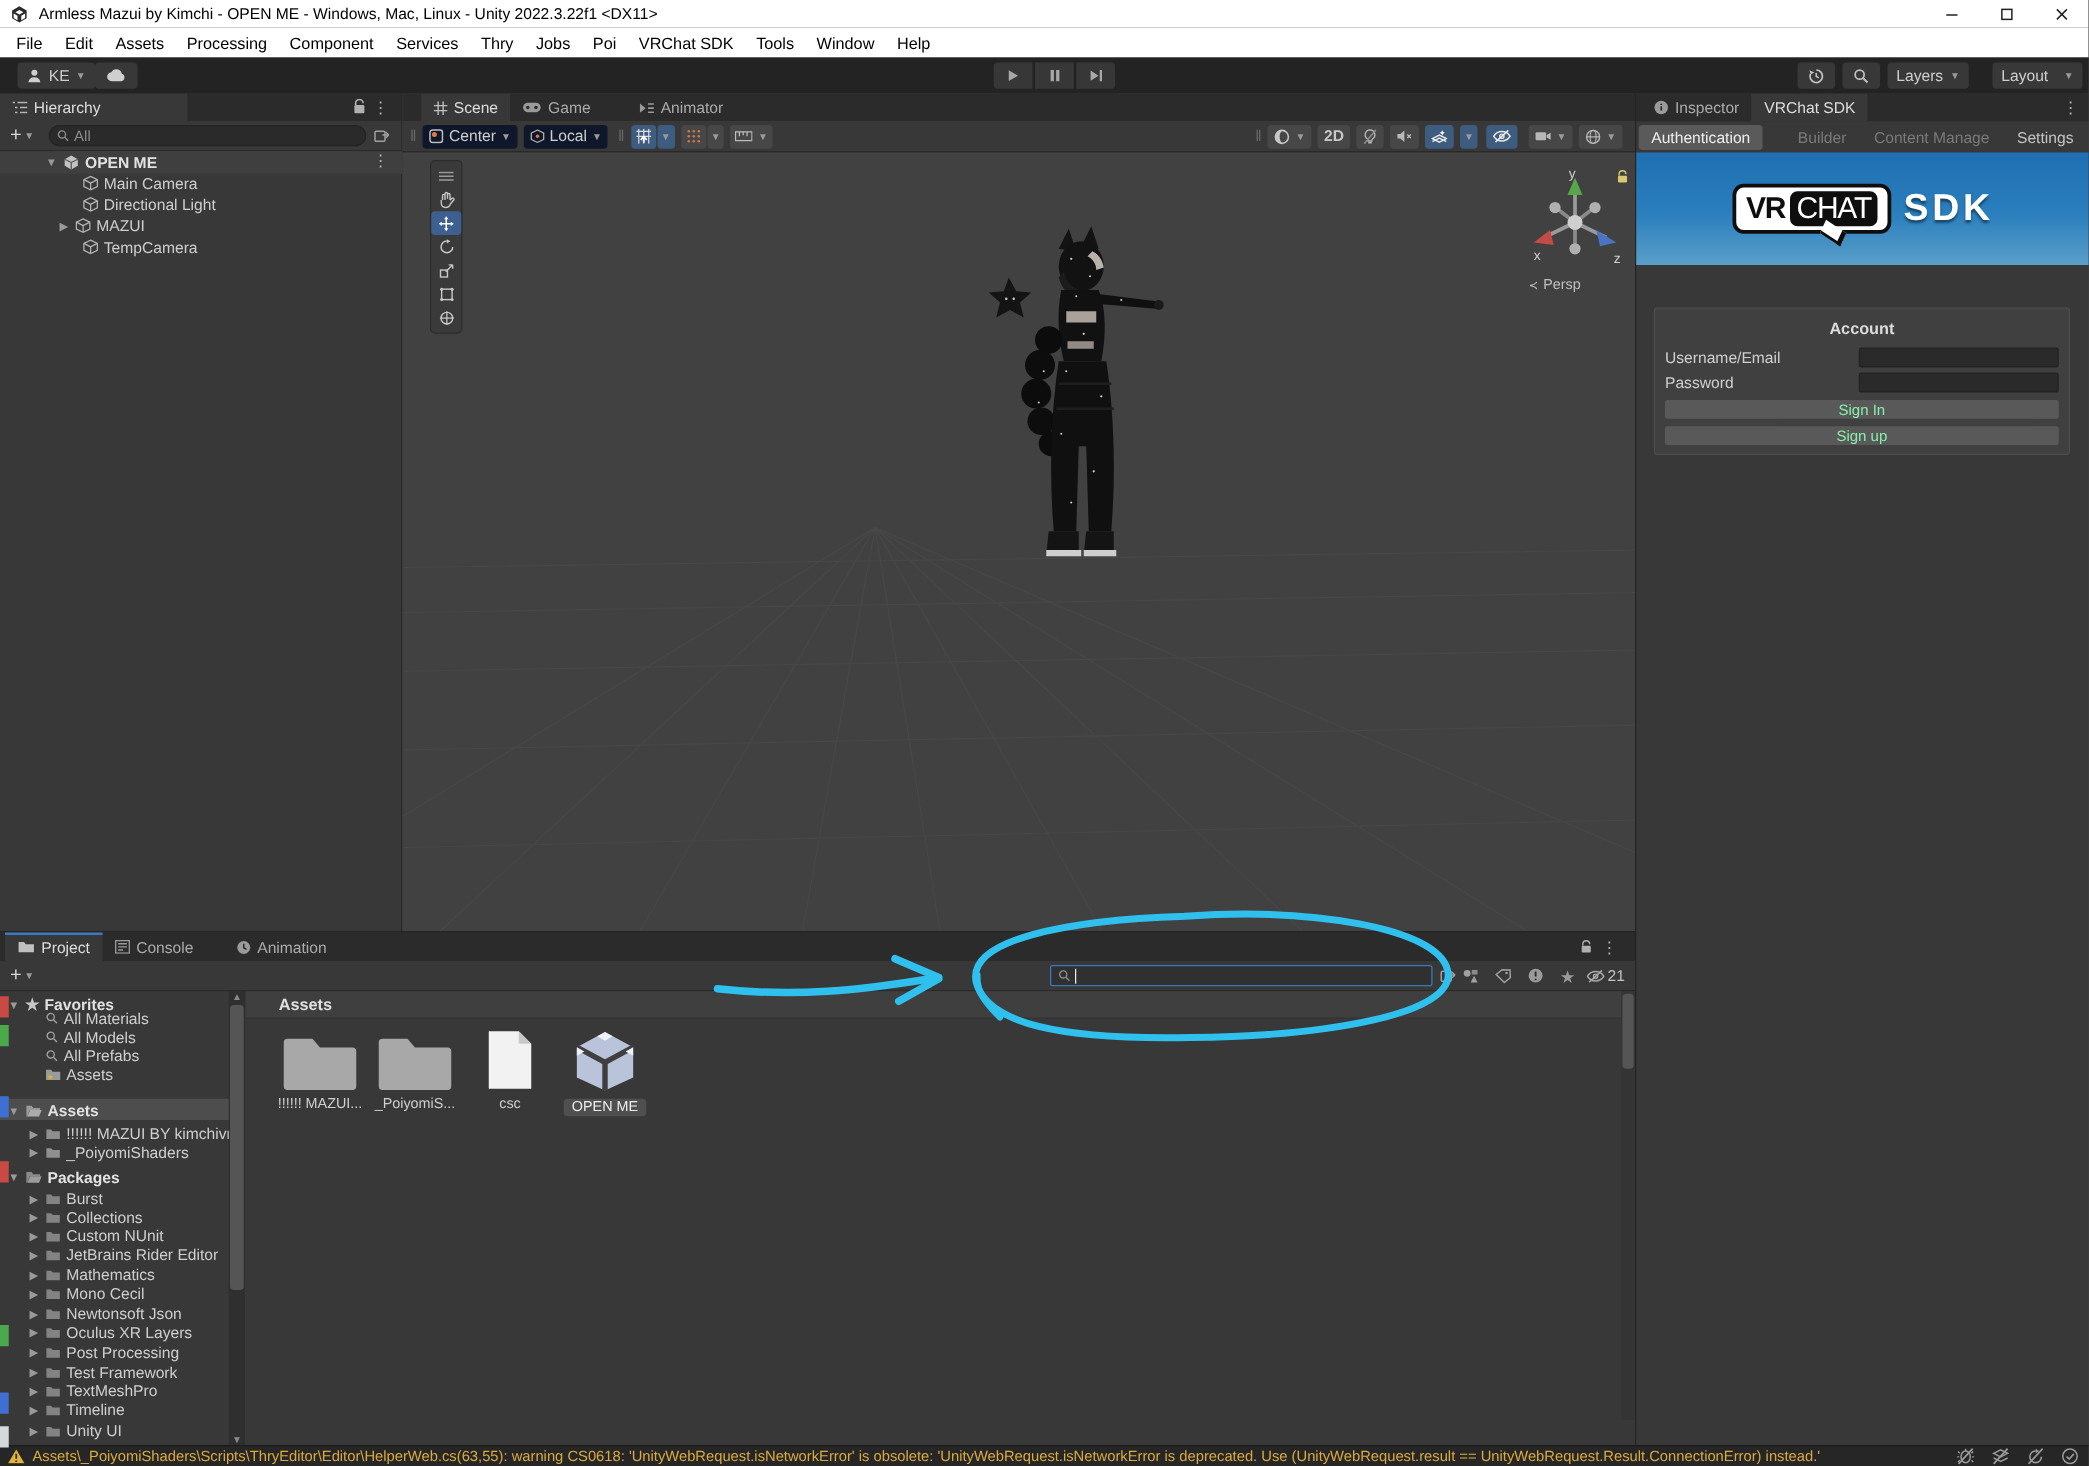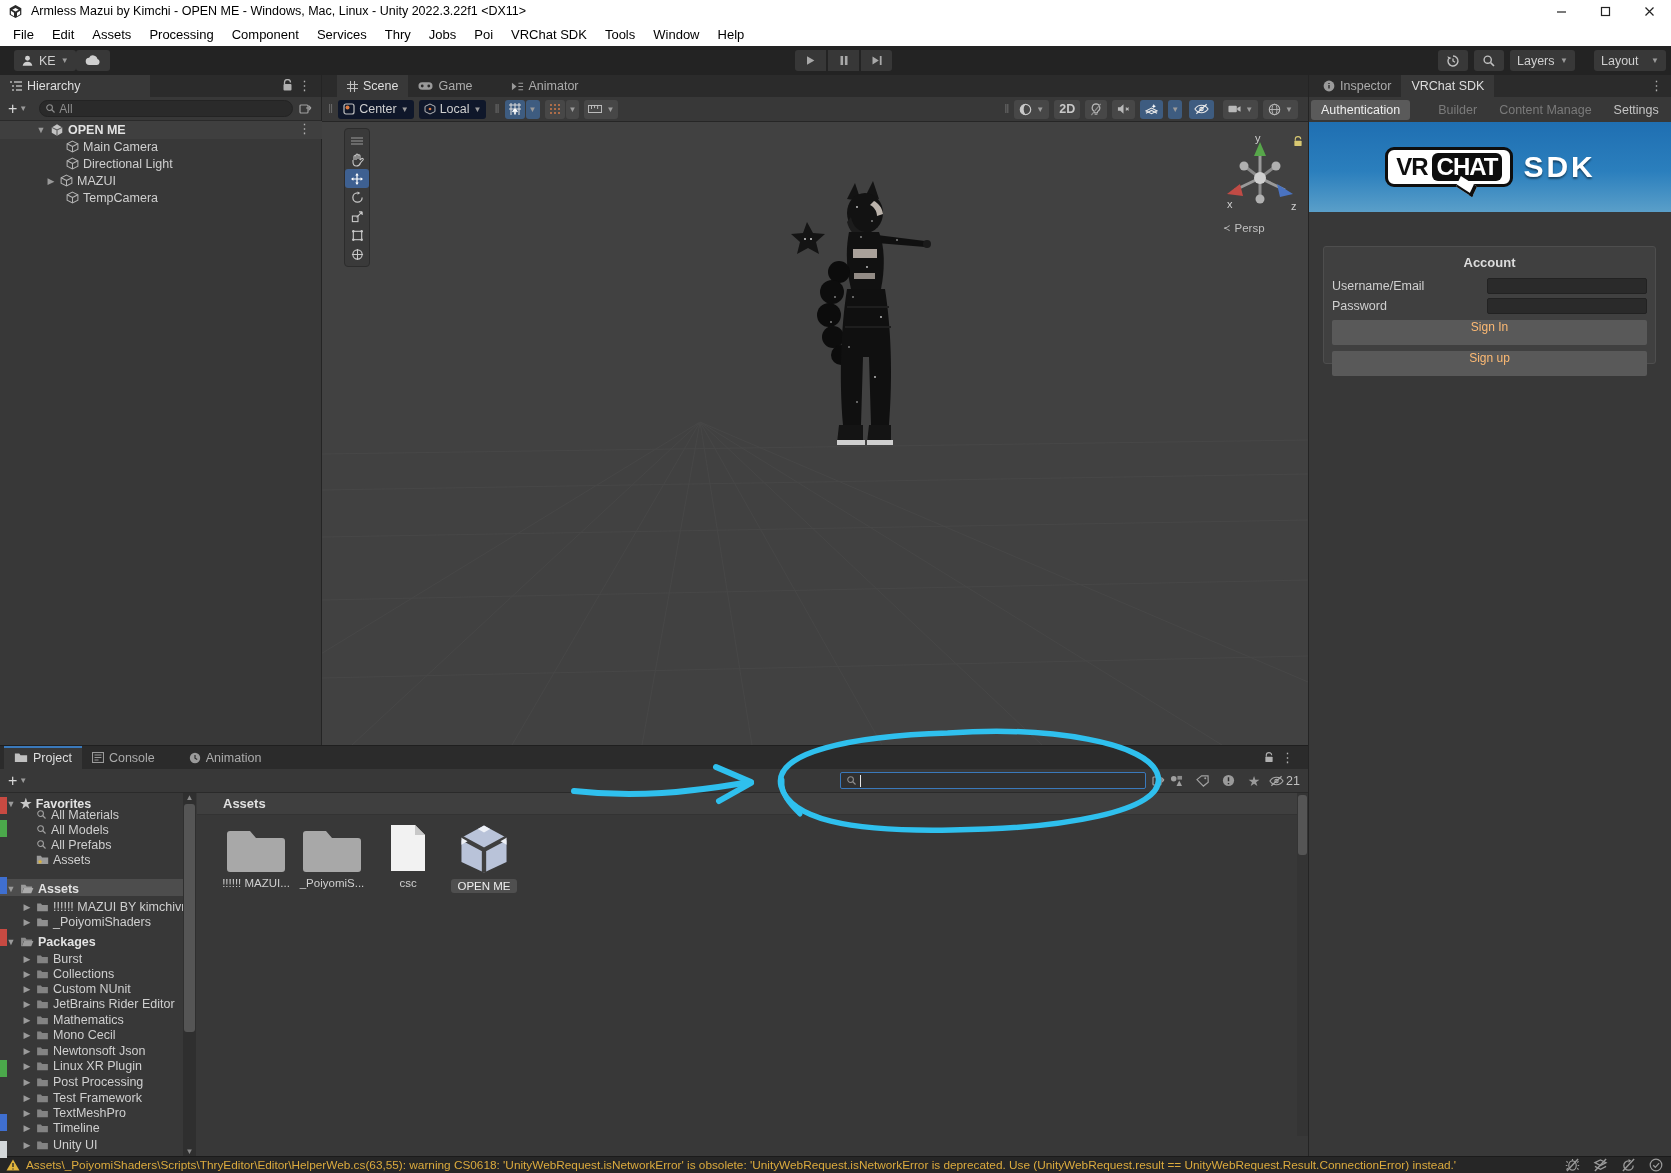"CHAT" .chatbox { font-weight: bold -> normal }
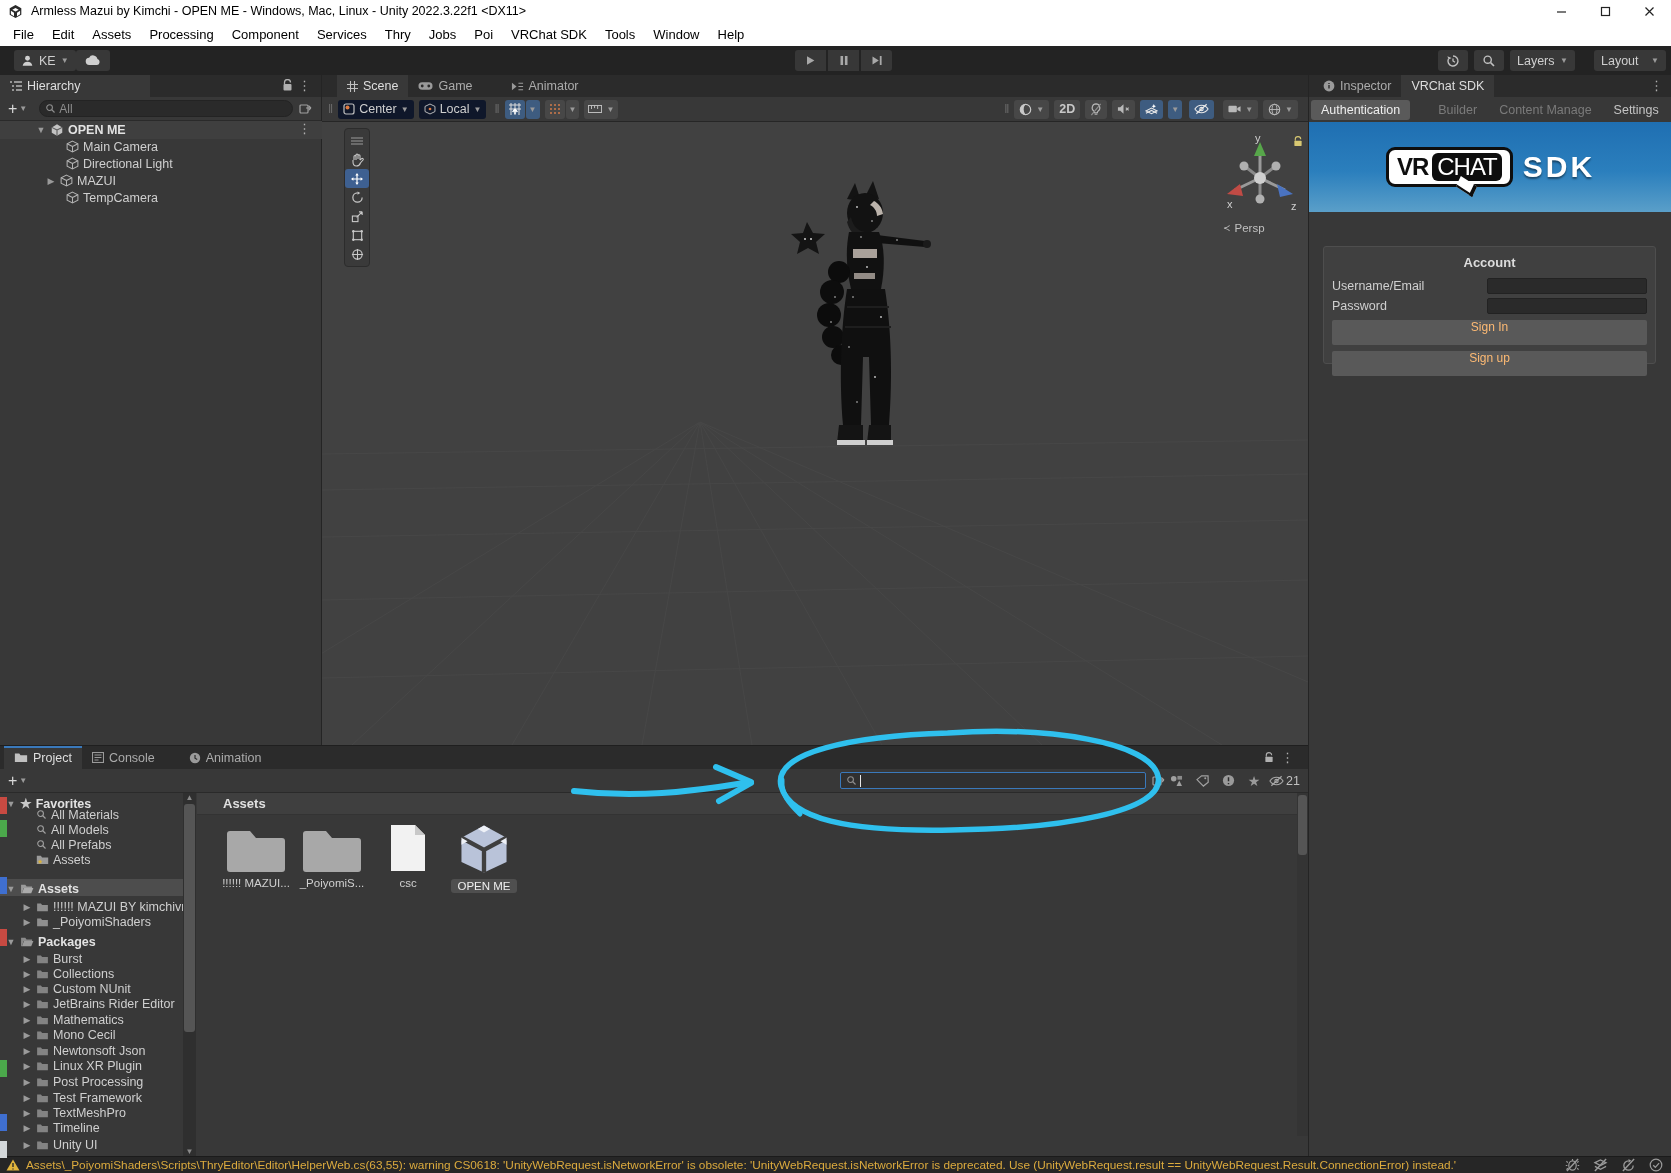"Sign In" .acbtn { align-items: none -> center; color: #fdba74 -> #86efac; height: 25px -> 15px }
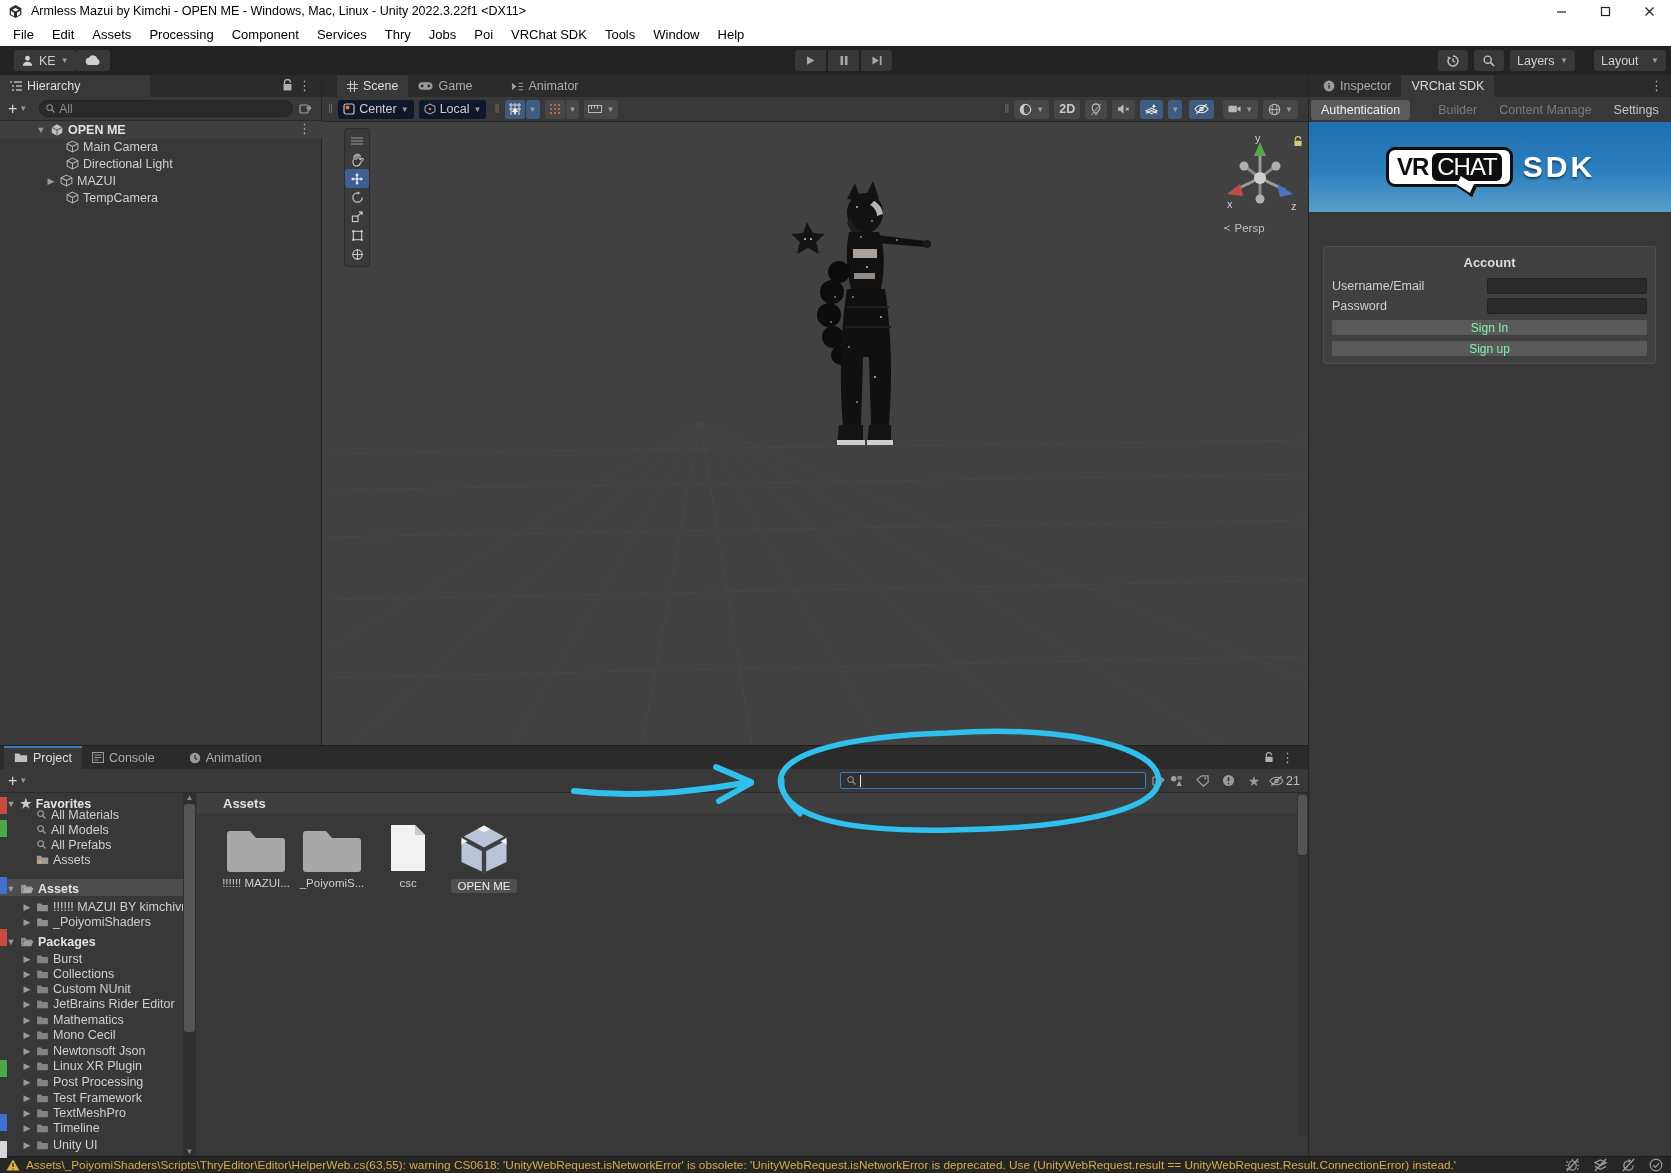"Linux XR Plugin" span { text: Linux XR Plugin -> Oculus XR Layers }
